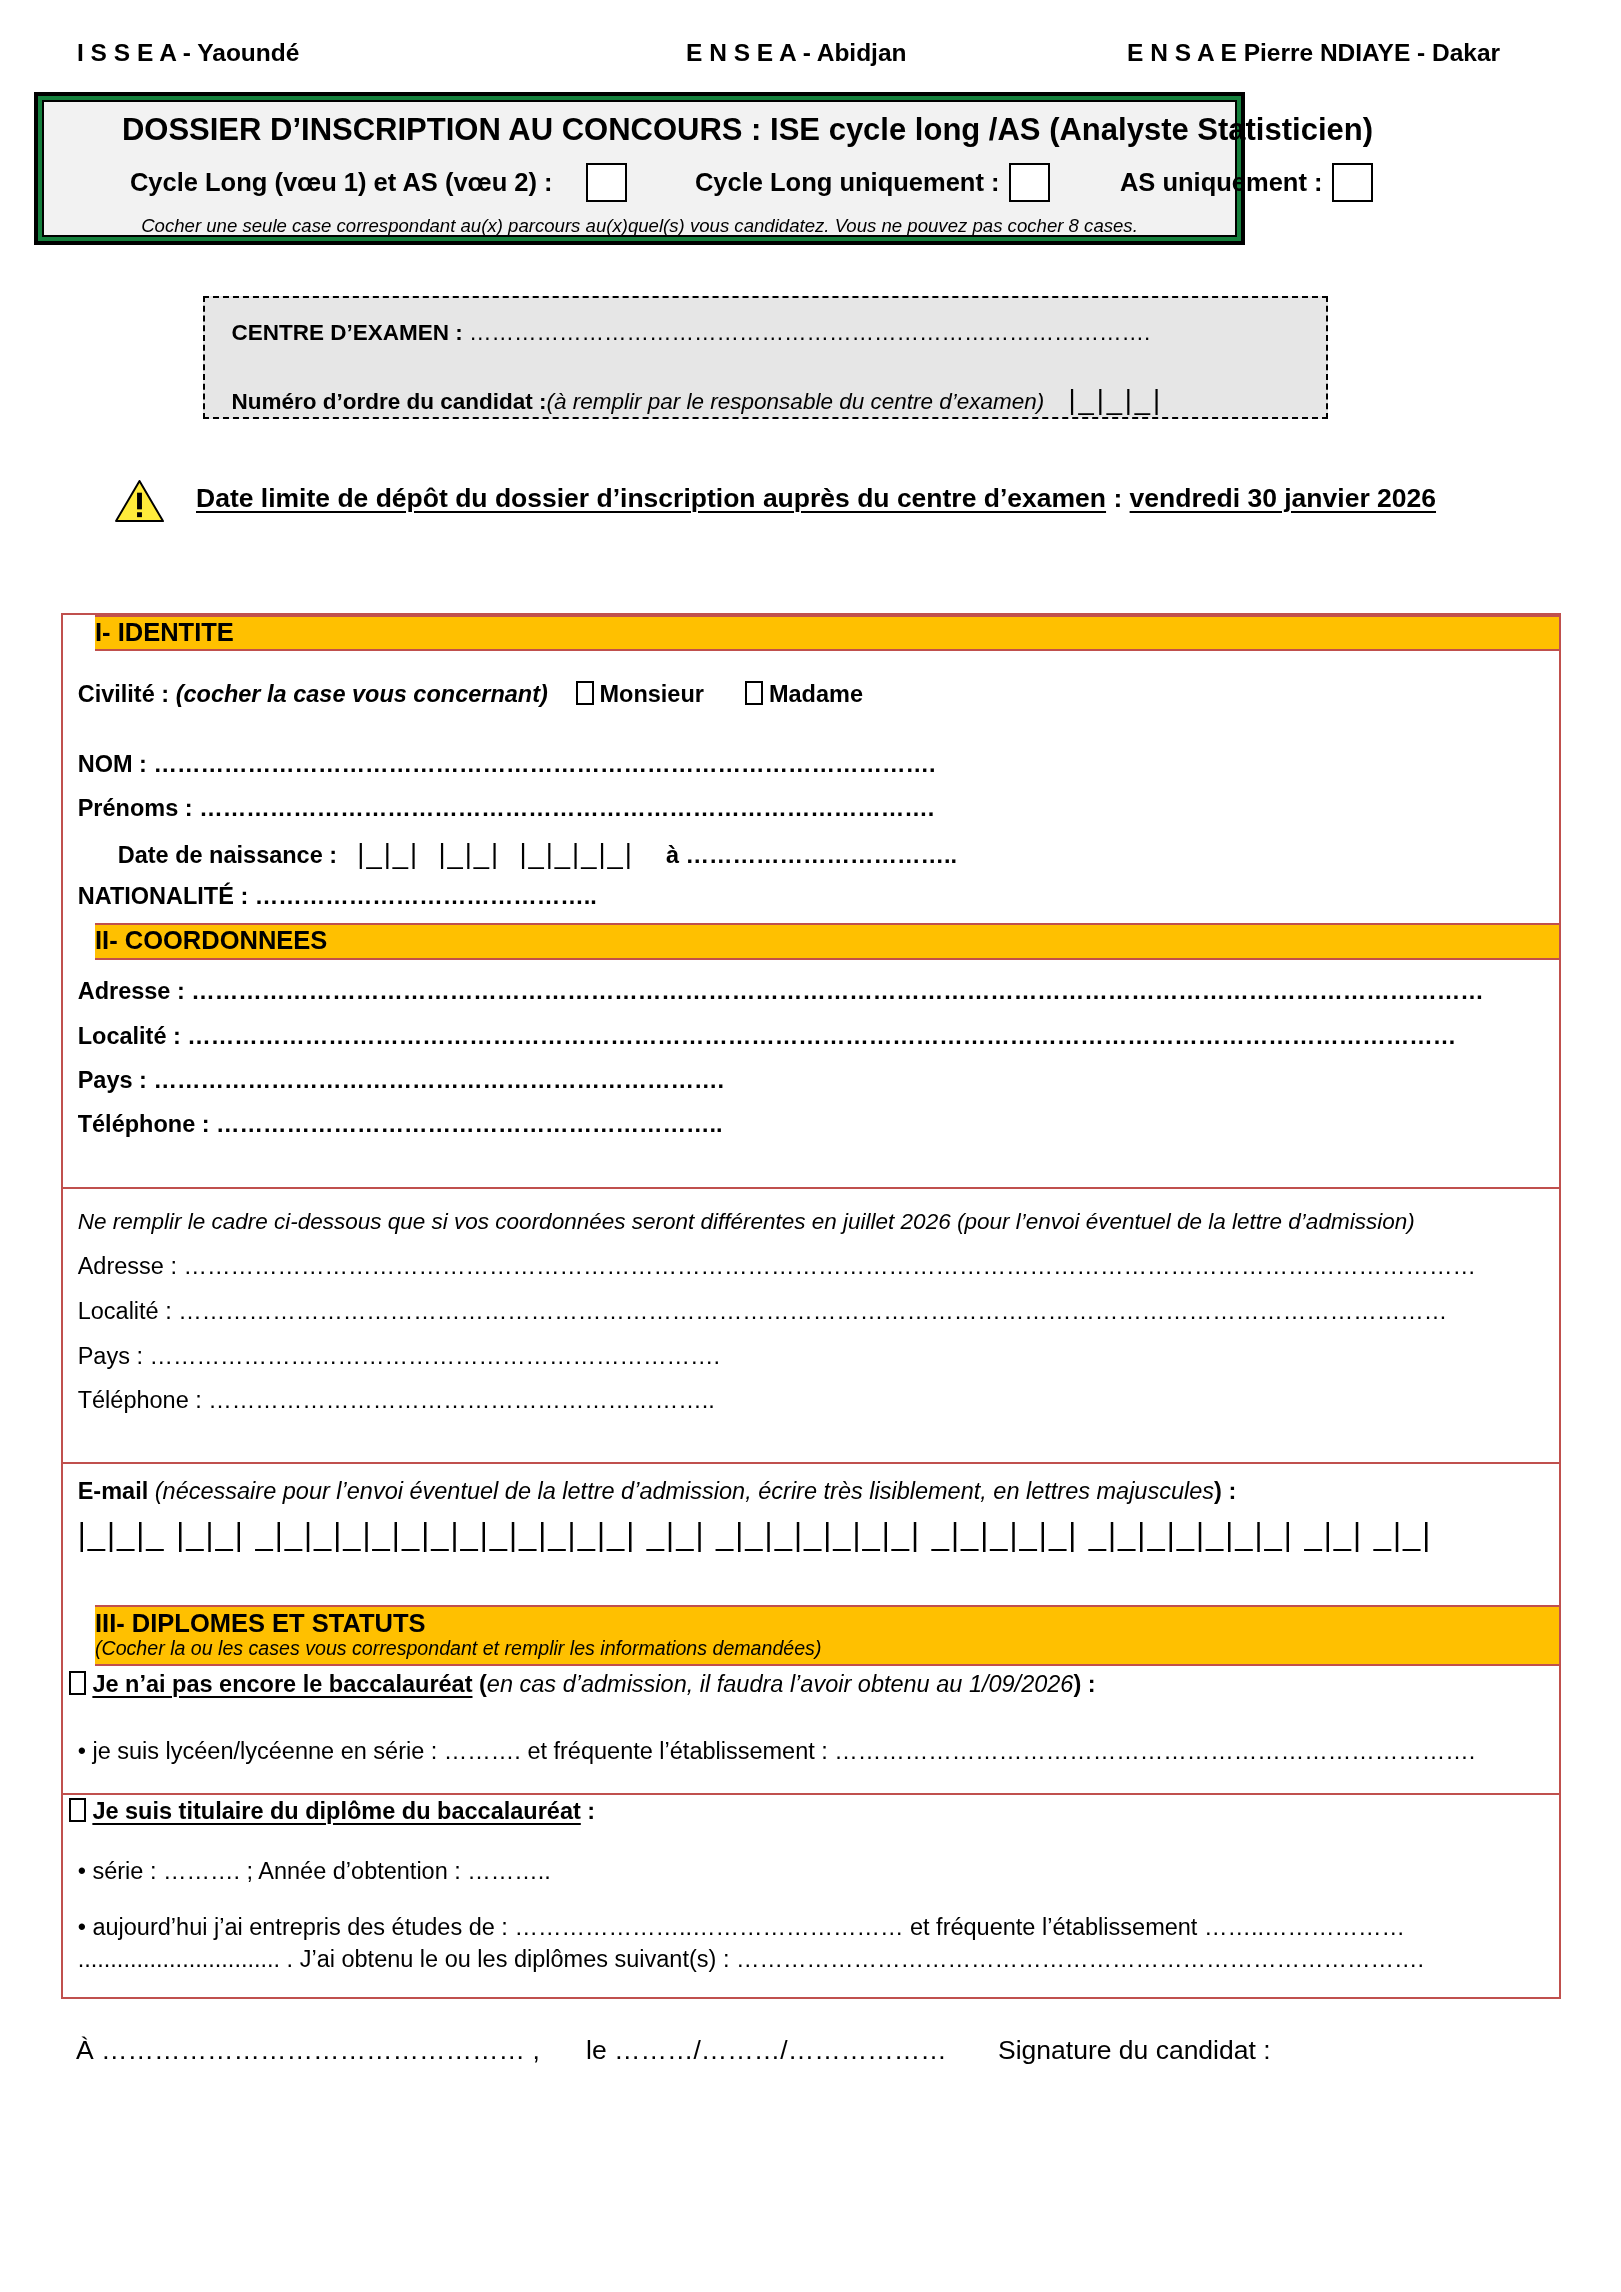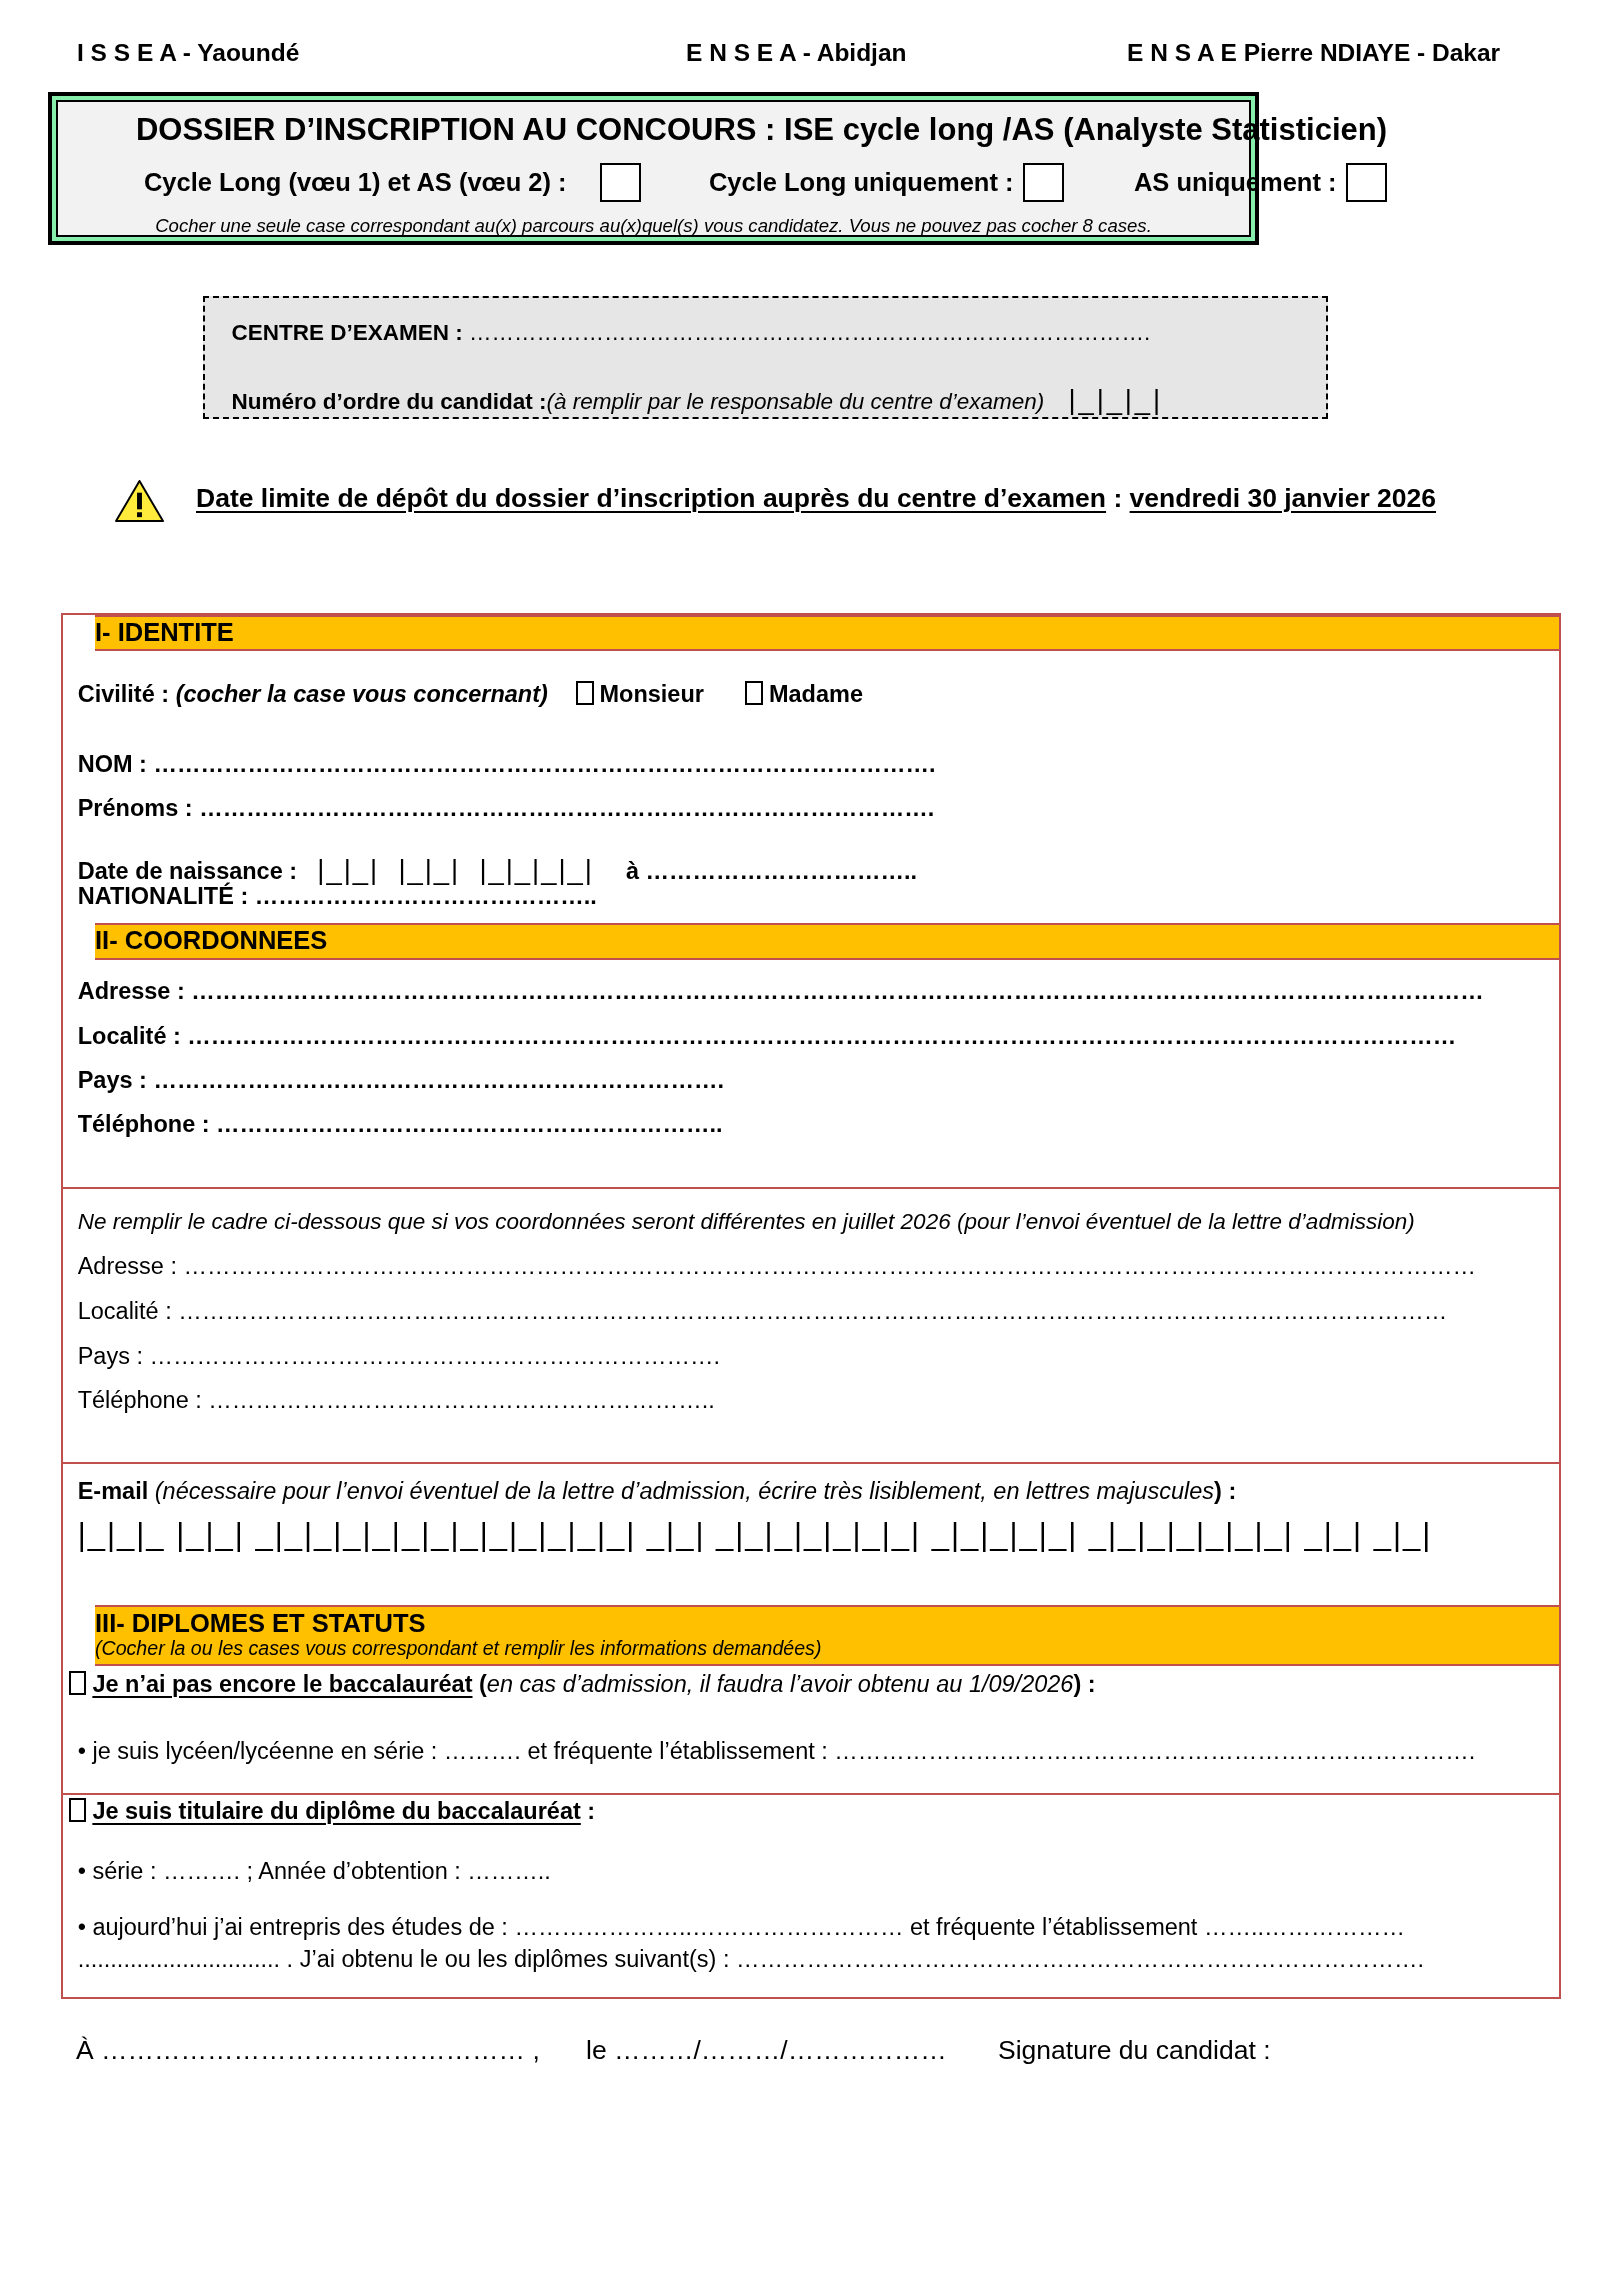"DOSSIER D’INSCRIPTION AU CONCOURS :" .titlebox { background: #86efac -> #15803d; left: 48px -> 34px }
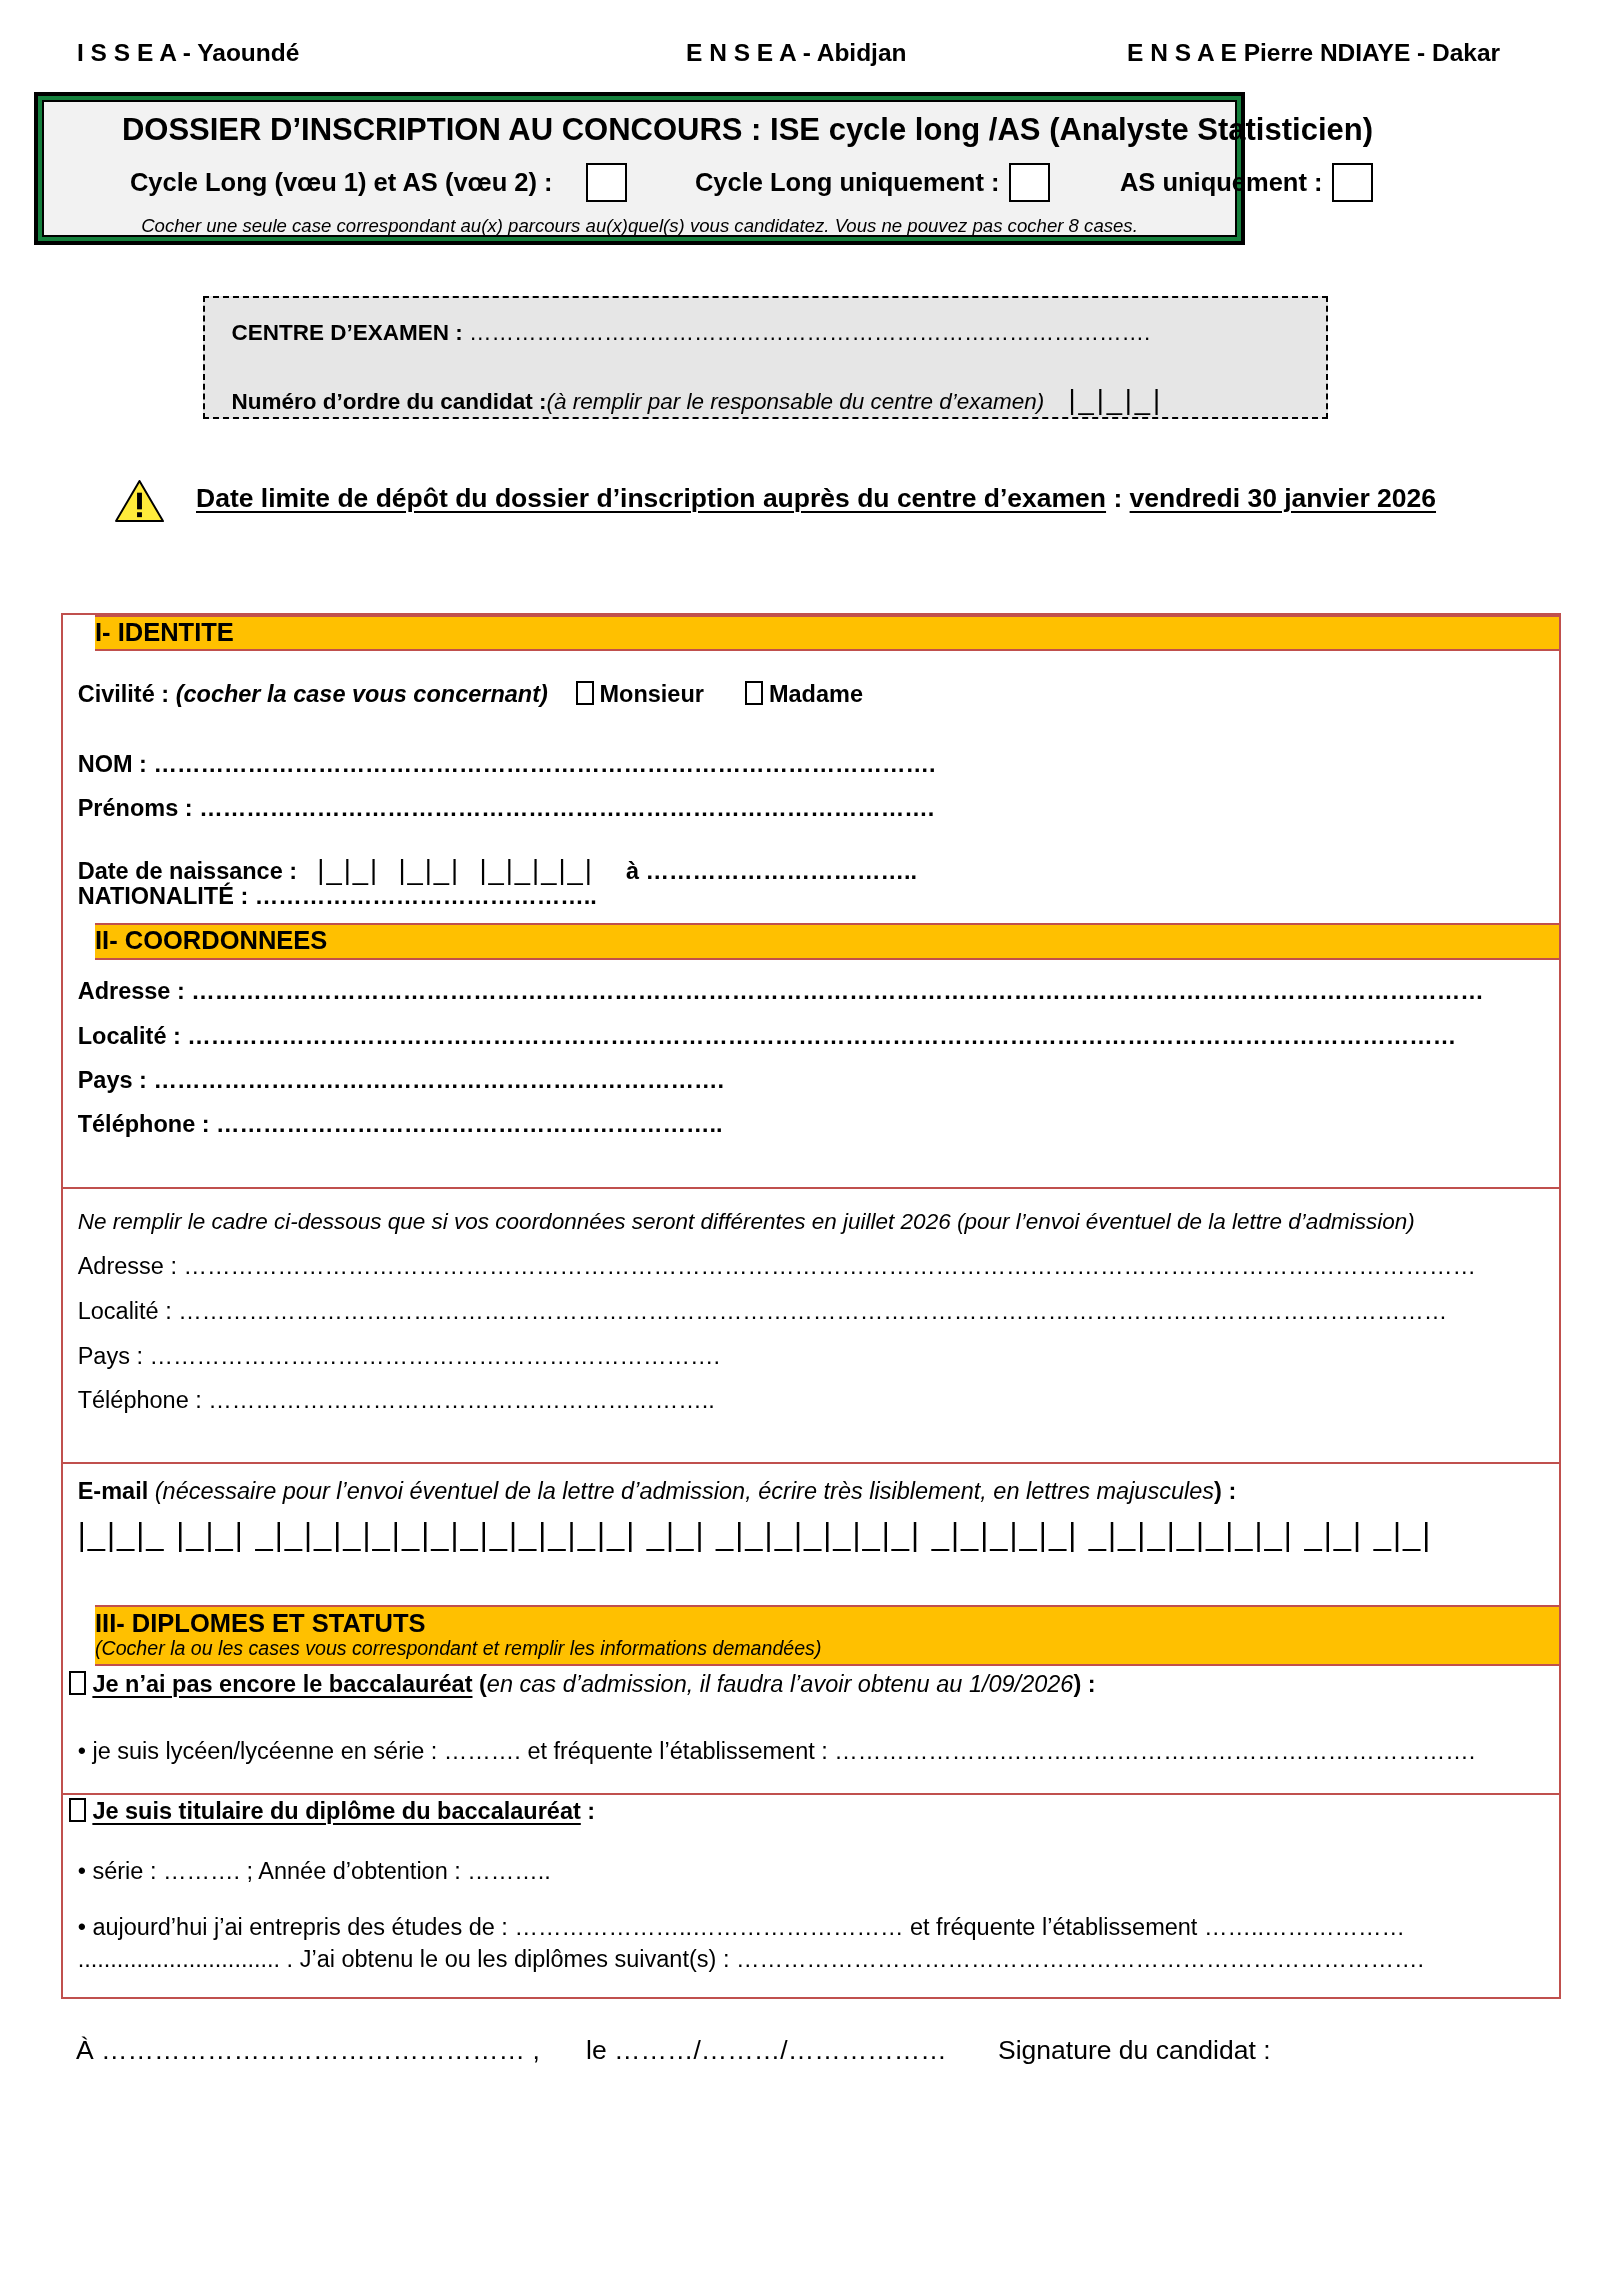"Date de naissance : |_|_|" div.fl { margin-left: none -> 40px; top: 239px -> 223px }
